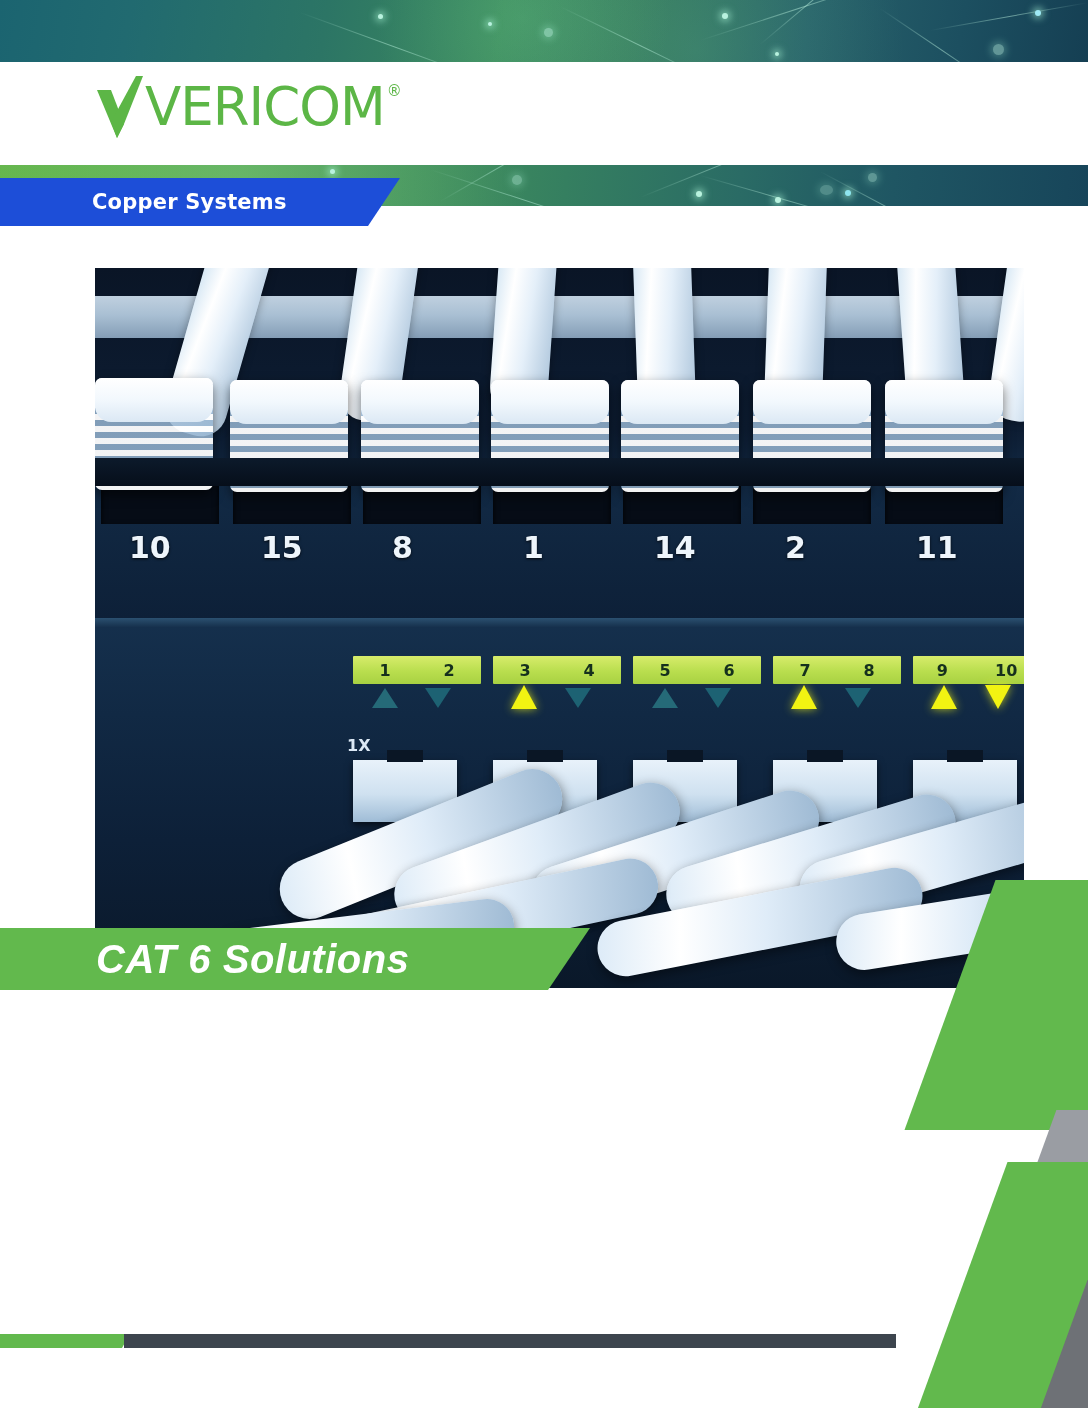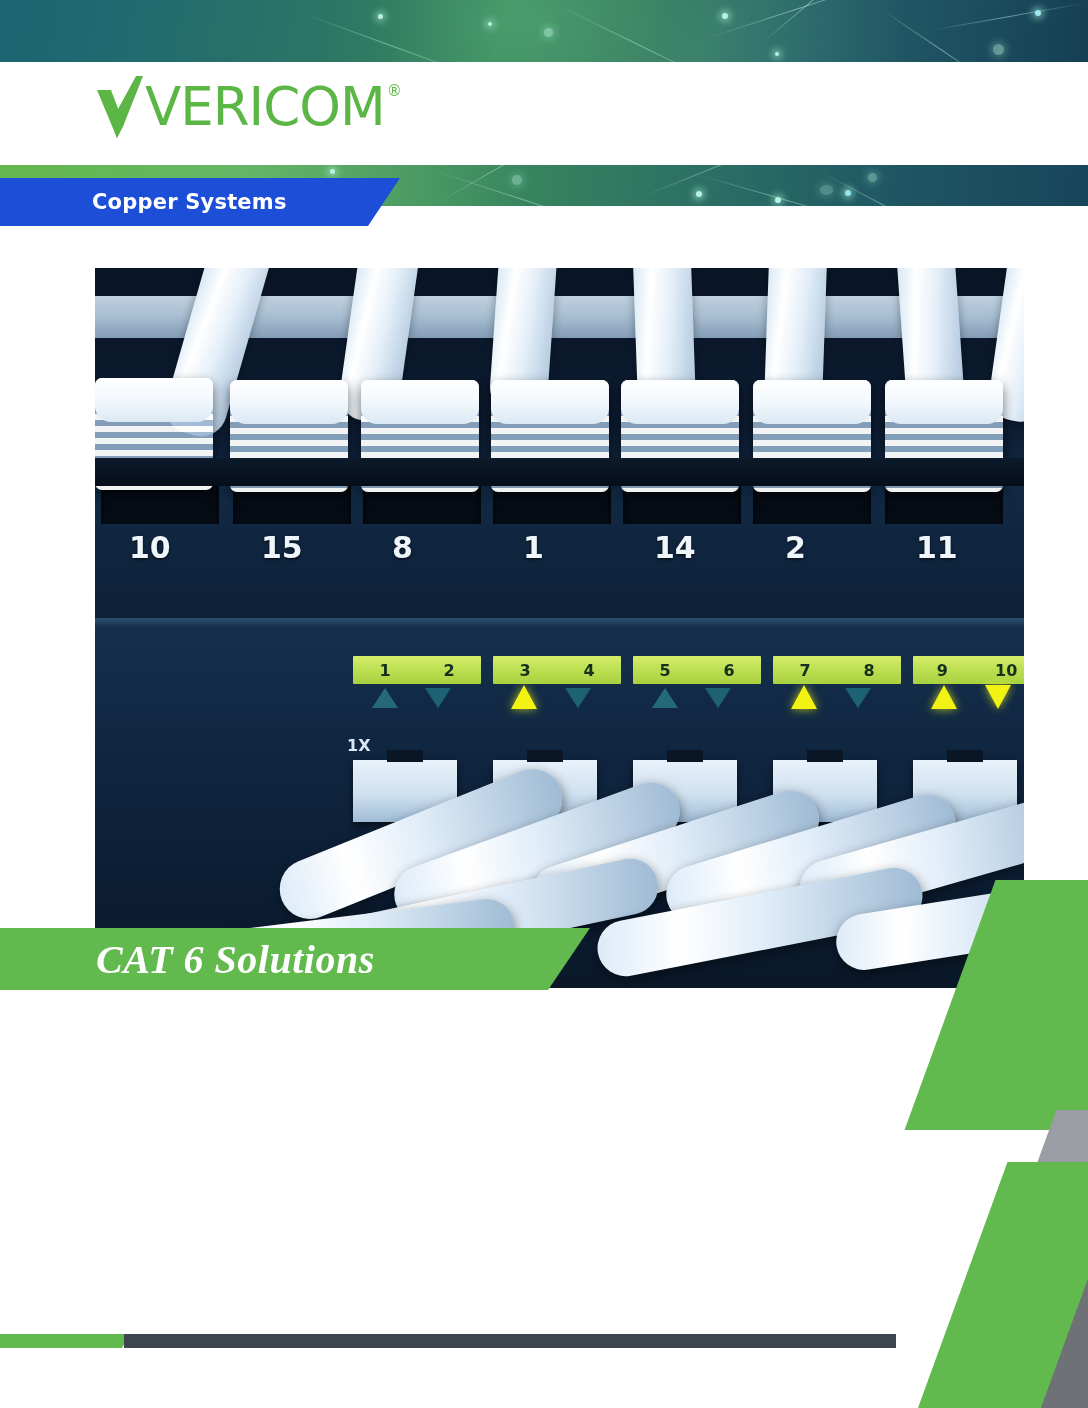"CAT 6 Solutions" #title-text { font-family: Liberation Serif, serif -> Liberation Sans, sans-serif }
